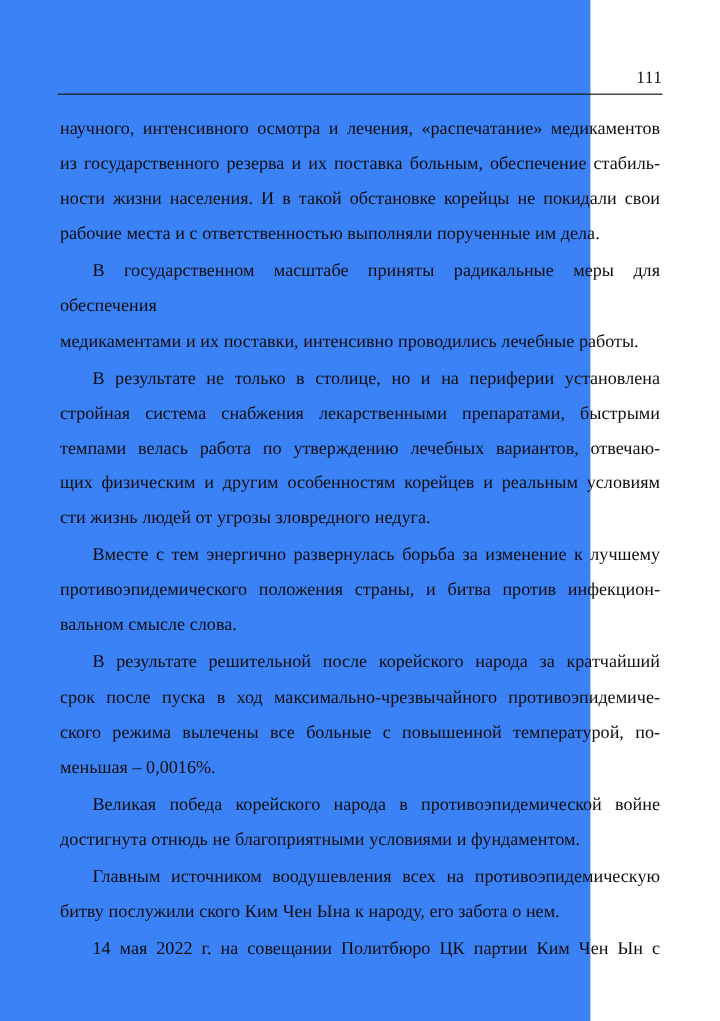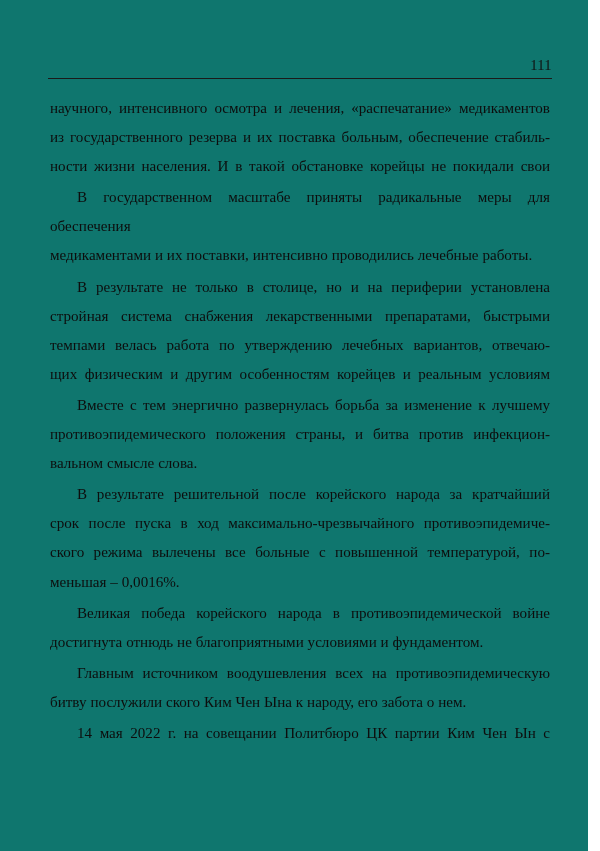"111" .page { background: #0f766e -> #3b82f6; width: 588px -> 492px }
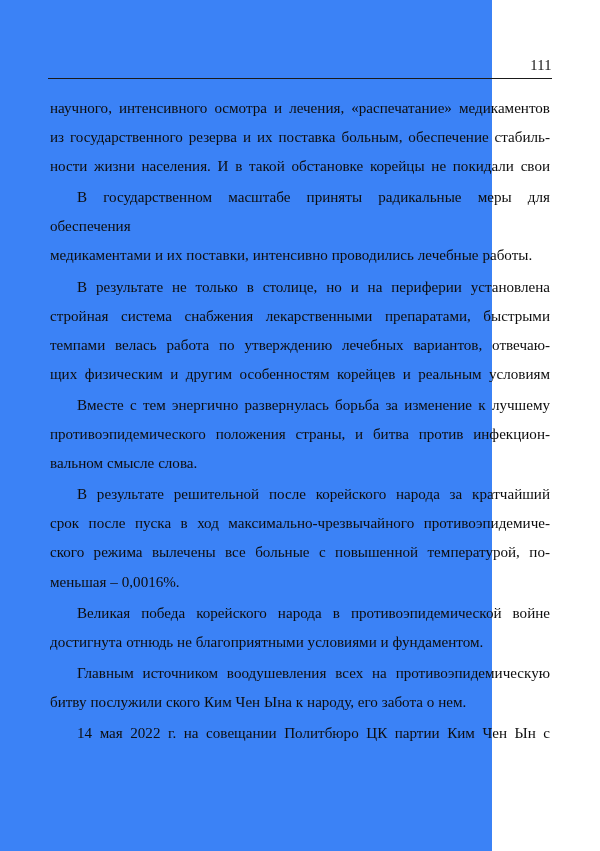"рабочие места и с ответственностью" span.line { html: none -> <span>рабочие места и с ответственностью выполняли порученные им дела.</span> }
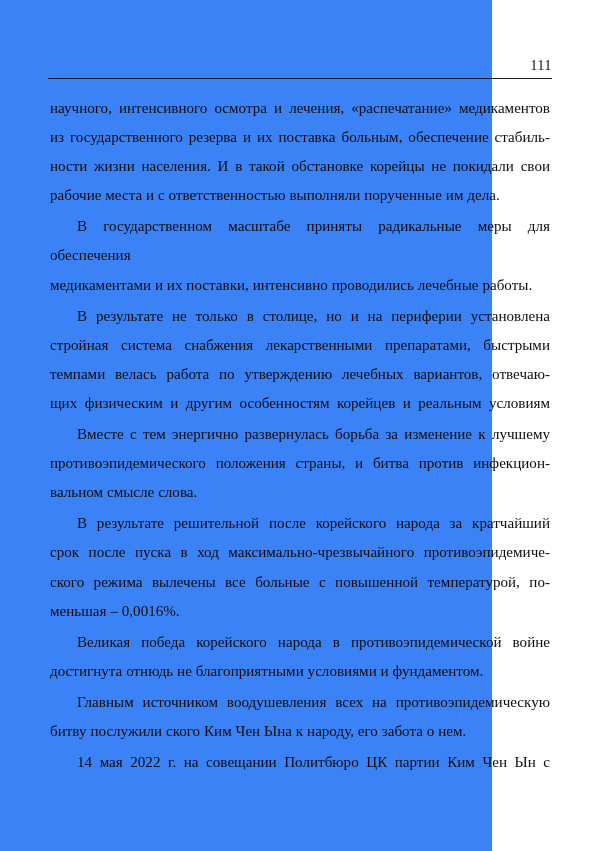"сти жизнь людей от угрозы" span.line { html: none -> <span>сти жизнь людей от угрозы зловредного недуга.</span> }
